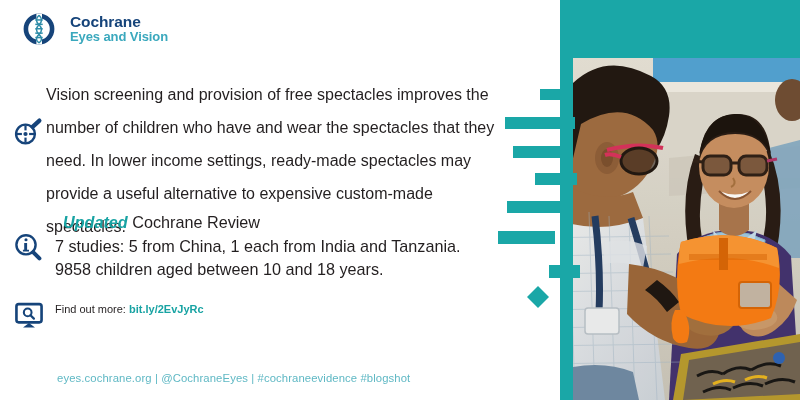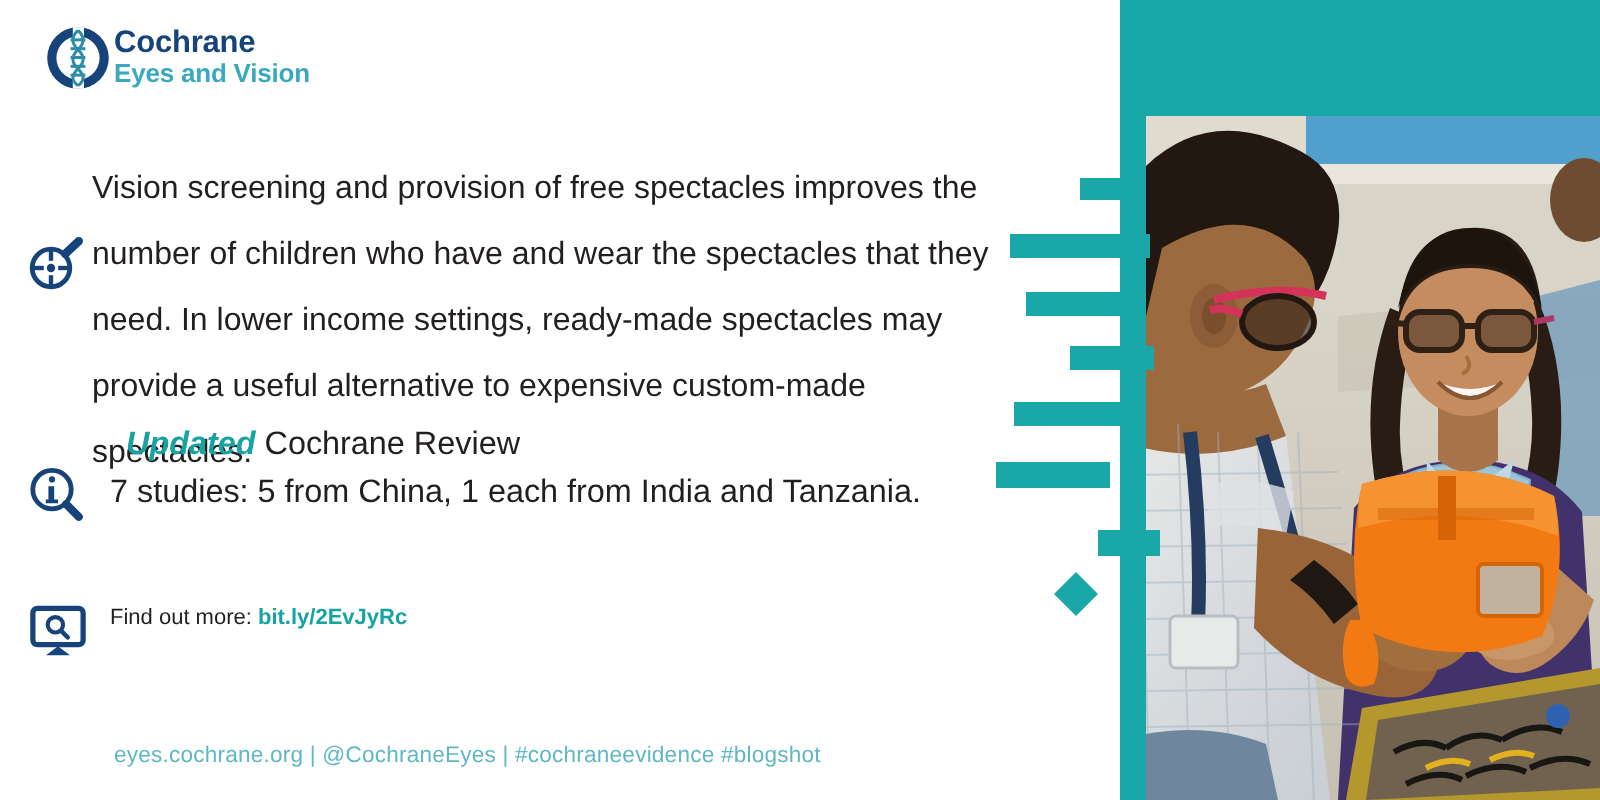"Cochrane" .logo-block { gap: 1px -> 14px }
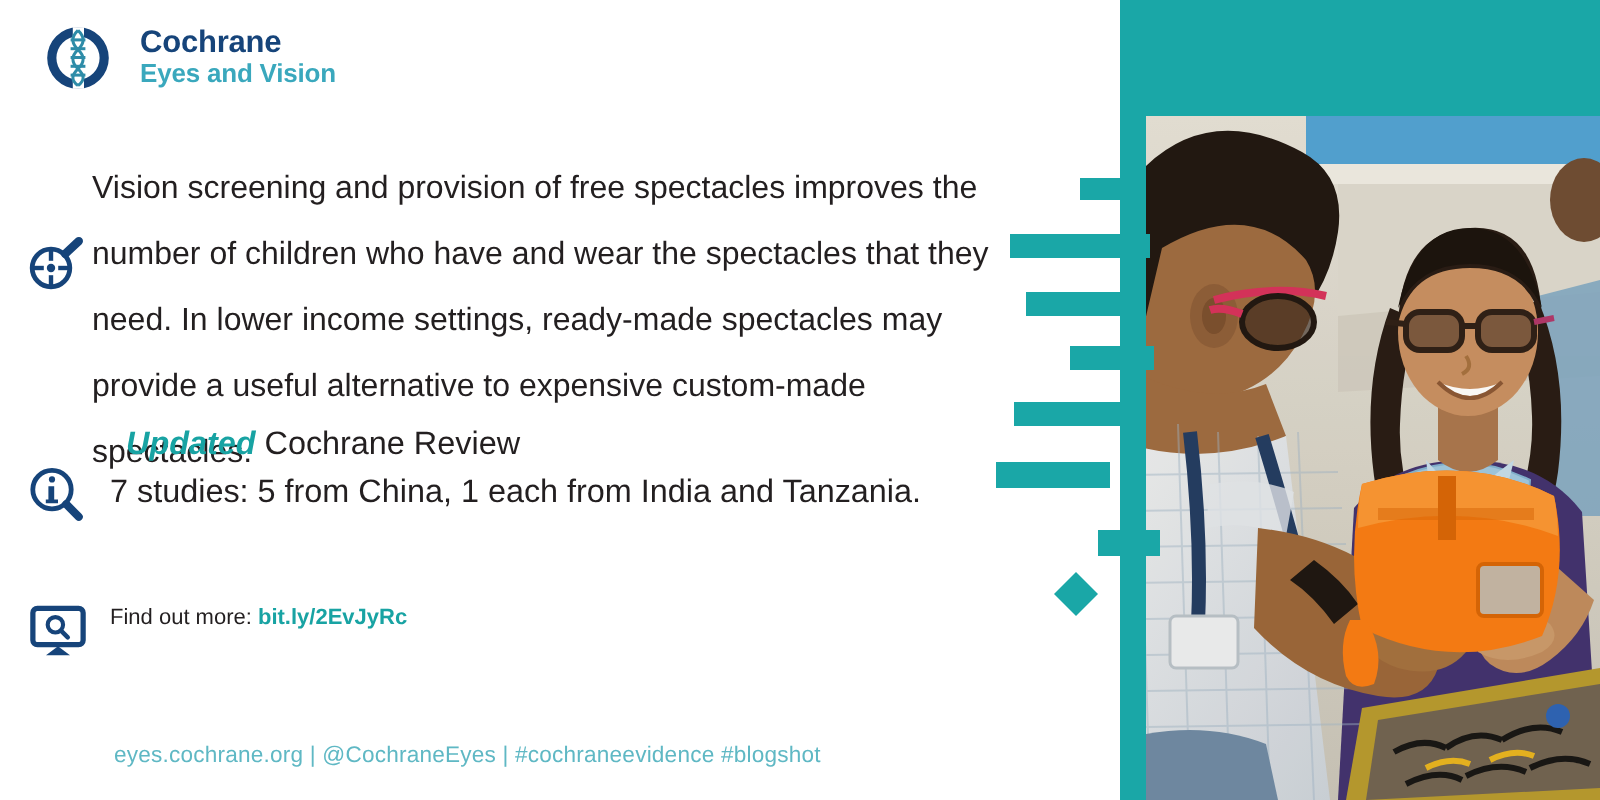"9858 children aged between 10" span { html: none -> <span>9858 children aged between 10 and 18 years.</span> }
